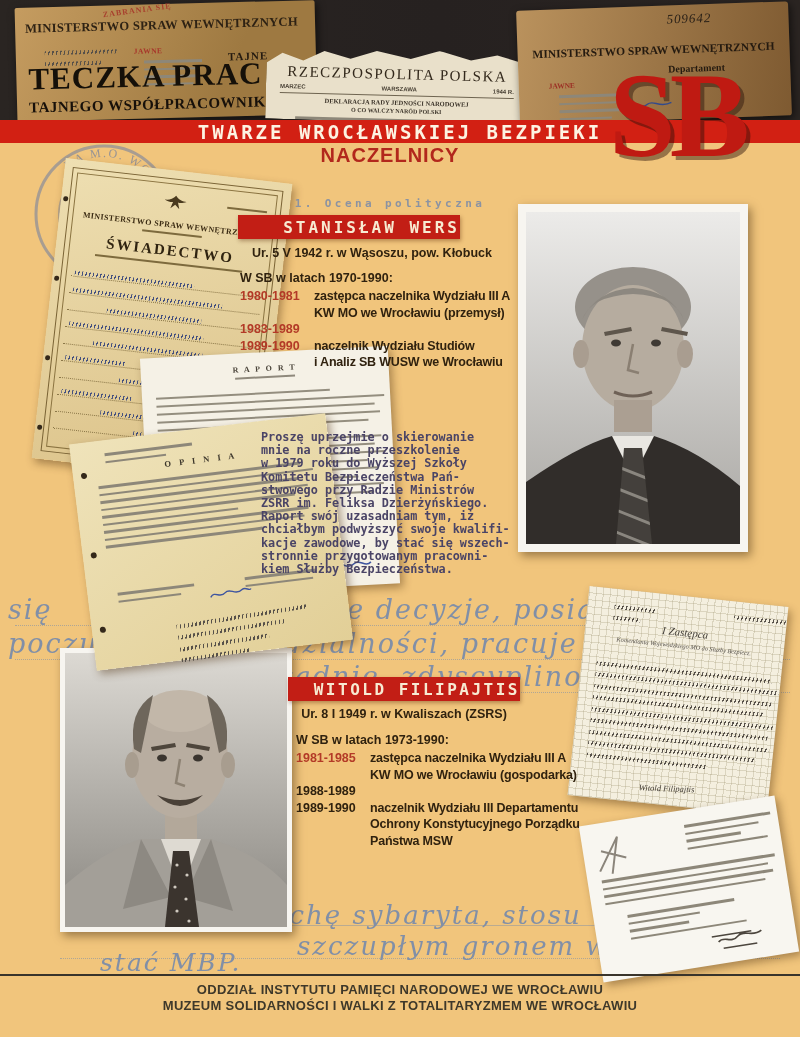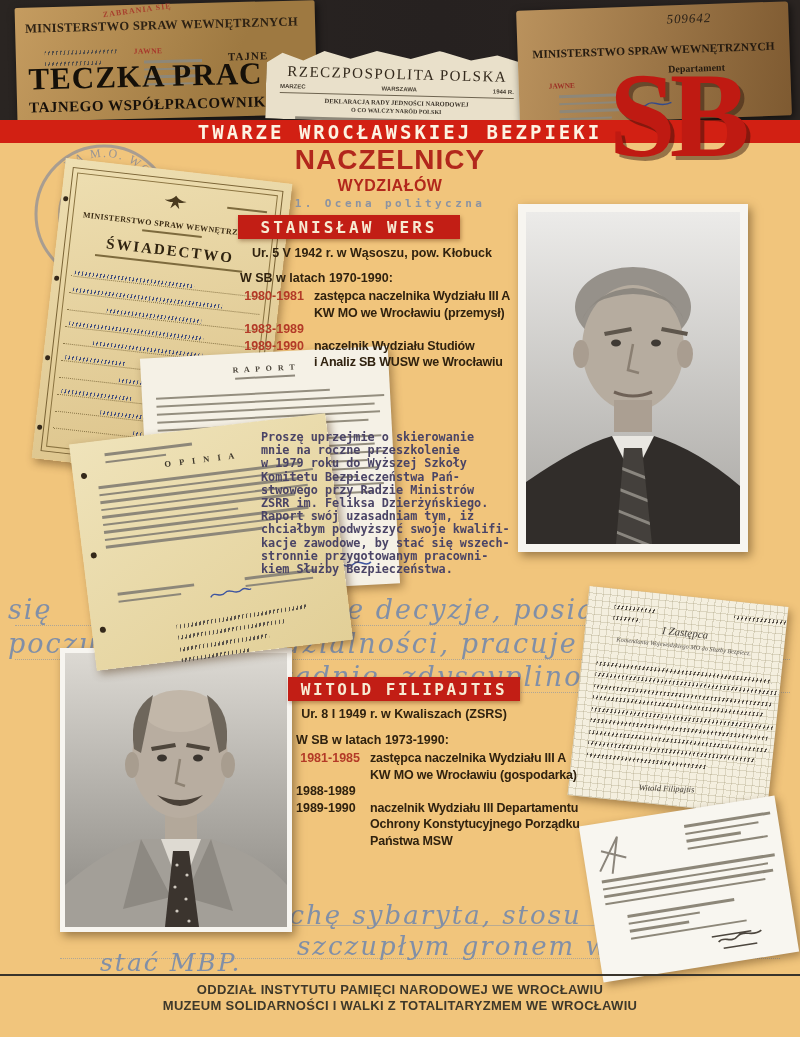"NACZELNICY" div.abs { font-size: 28px -> 20px }
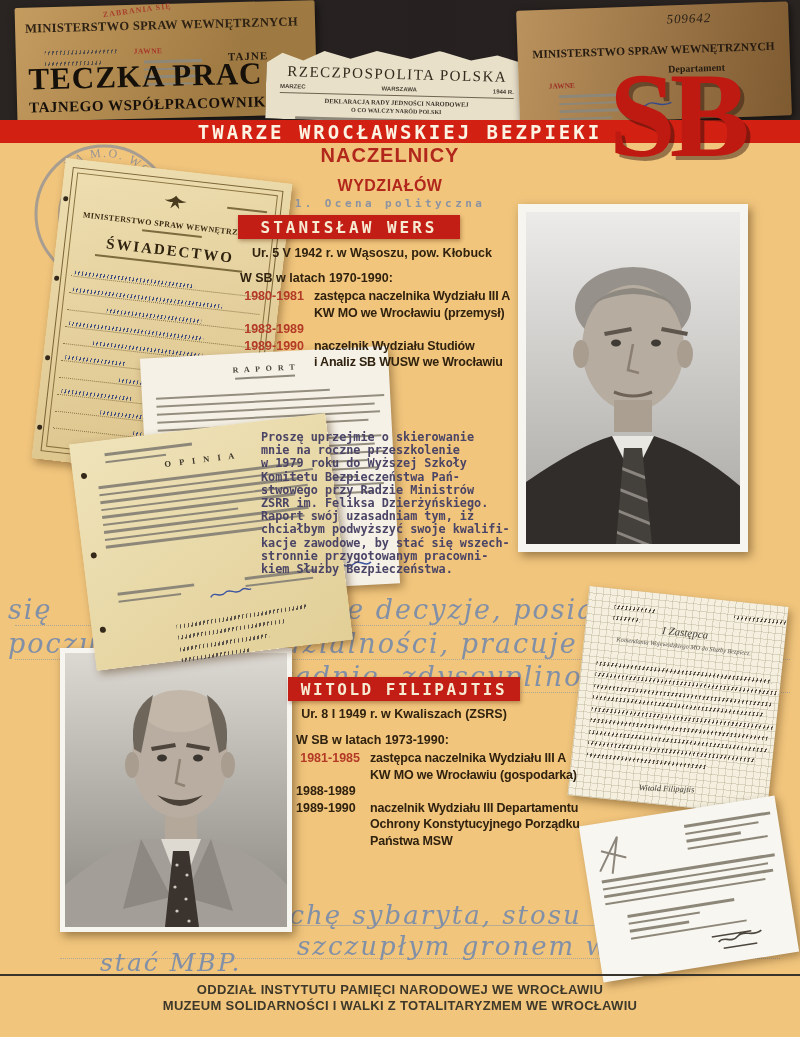"WYDZIAŁÓW" div.abs { html: <div>WYDZIAŁÓW</div> -> none }
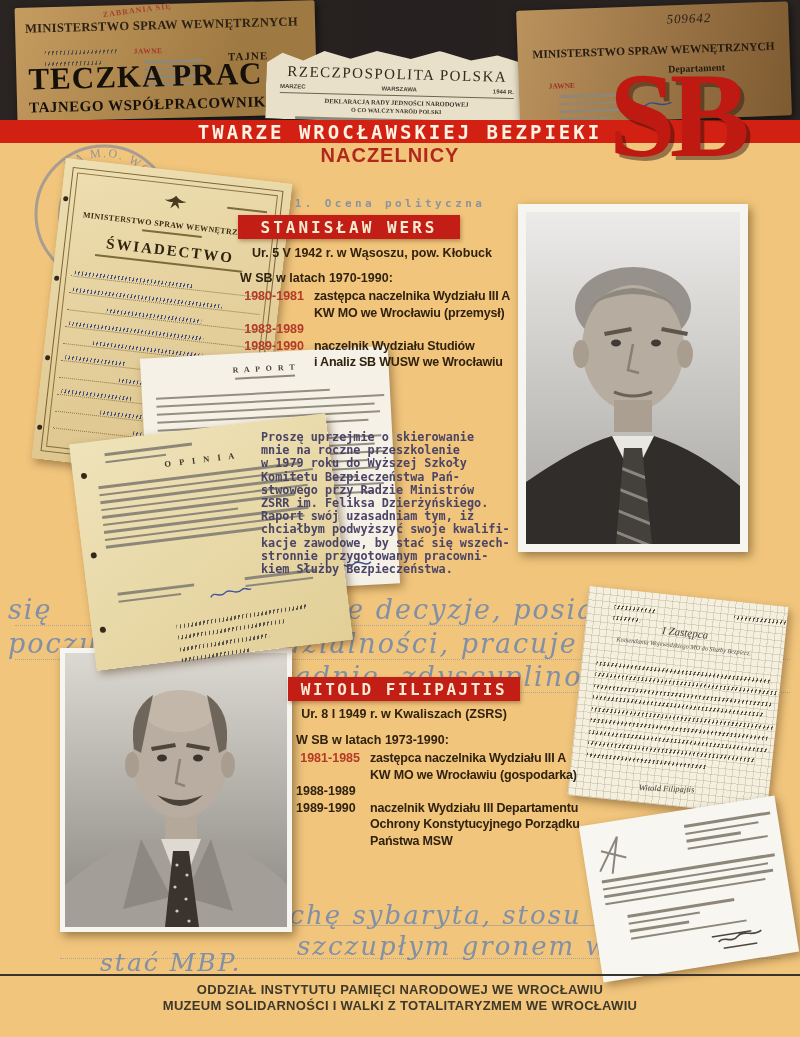"STANISŁAW WERS" .redbox { justify-content: center -> flex-end }
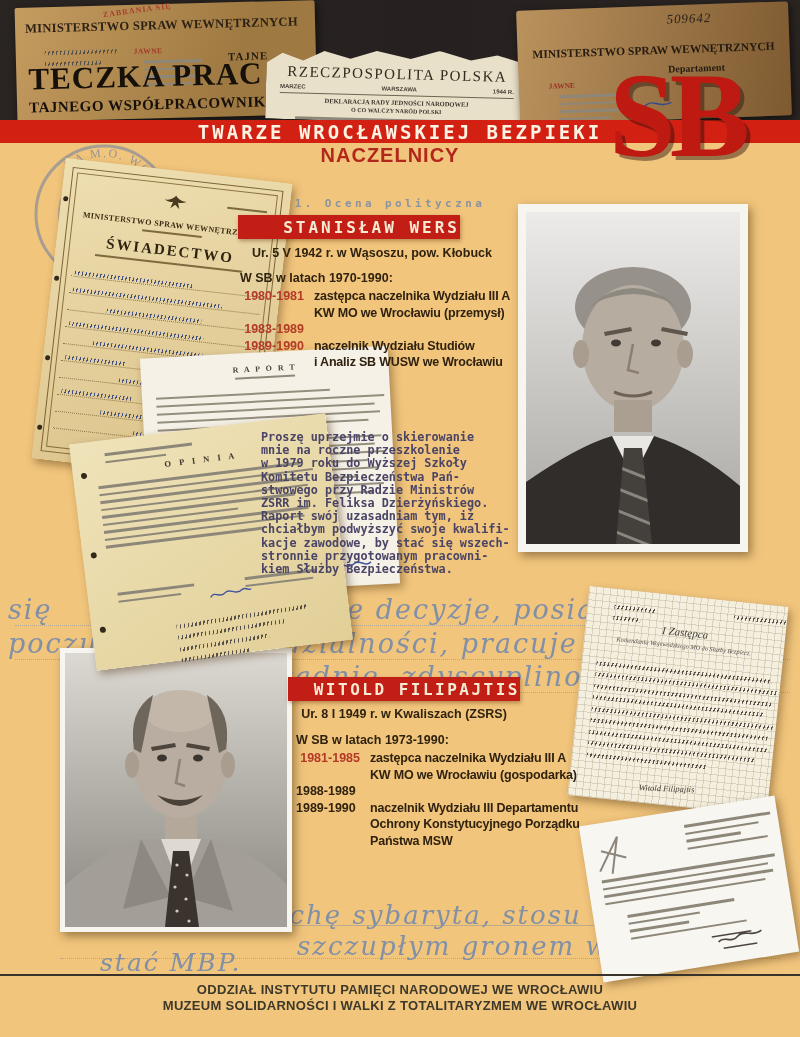"1980-1981" .yrs.red { text-align: right -> none }
